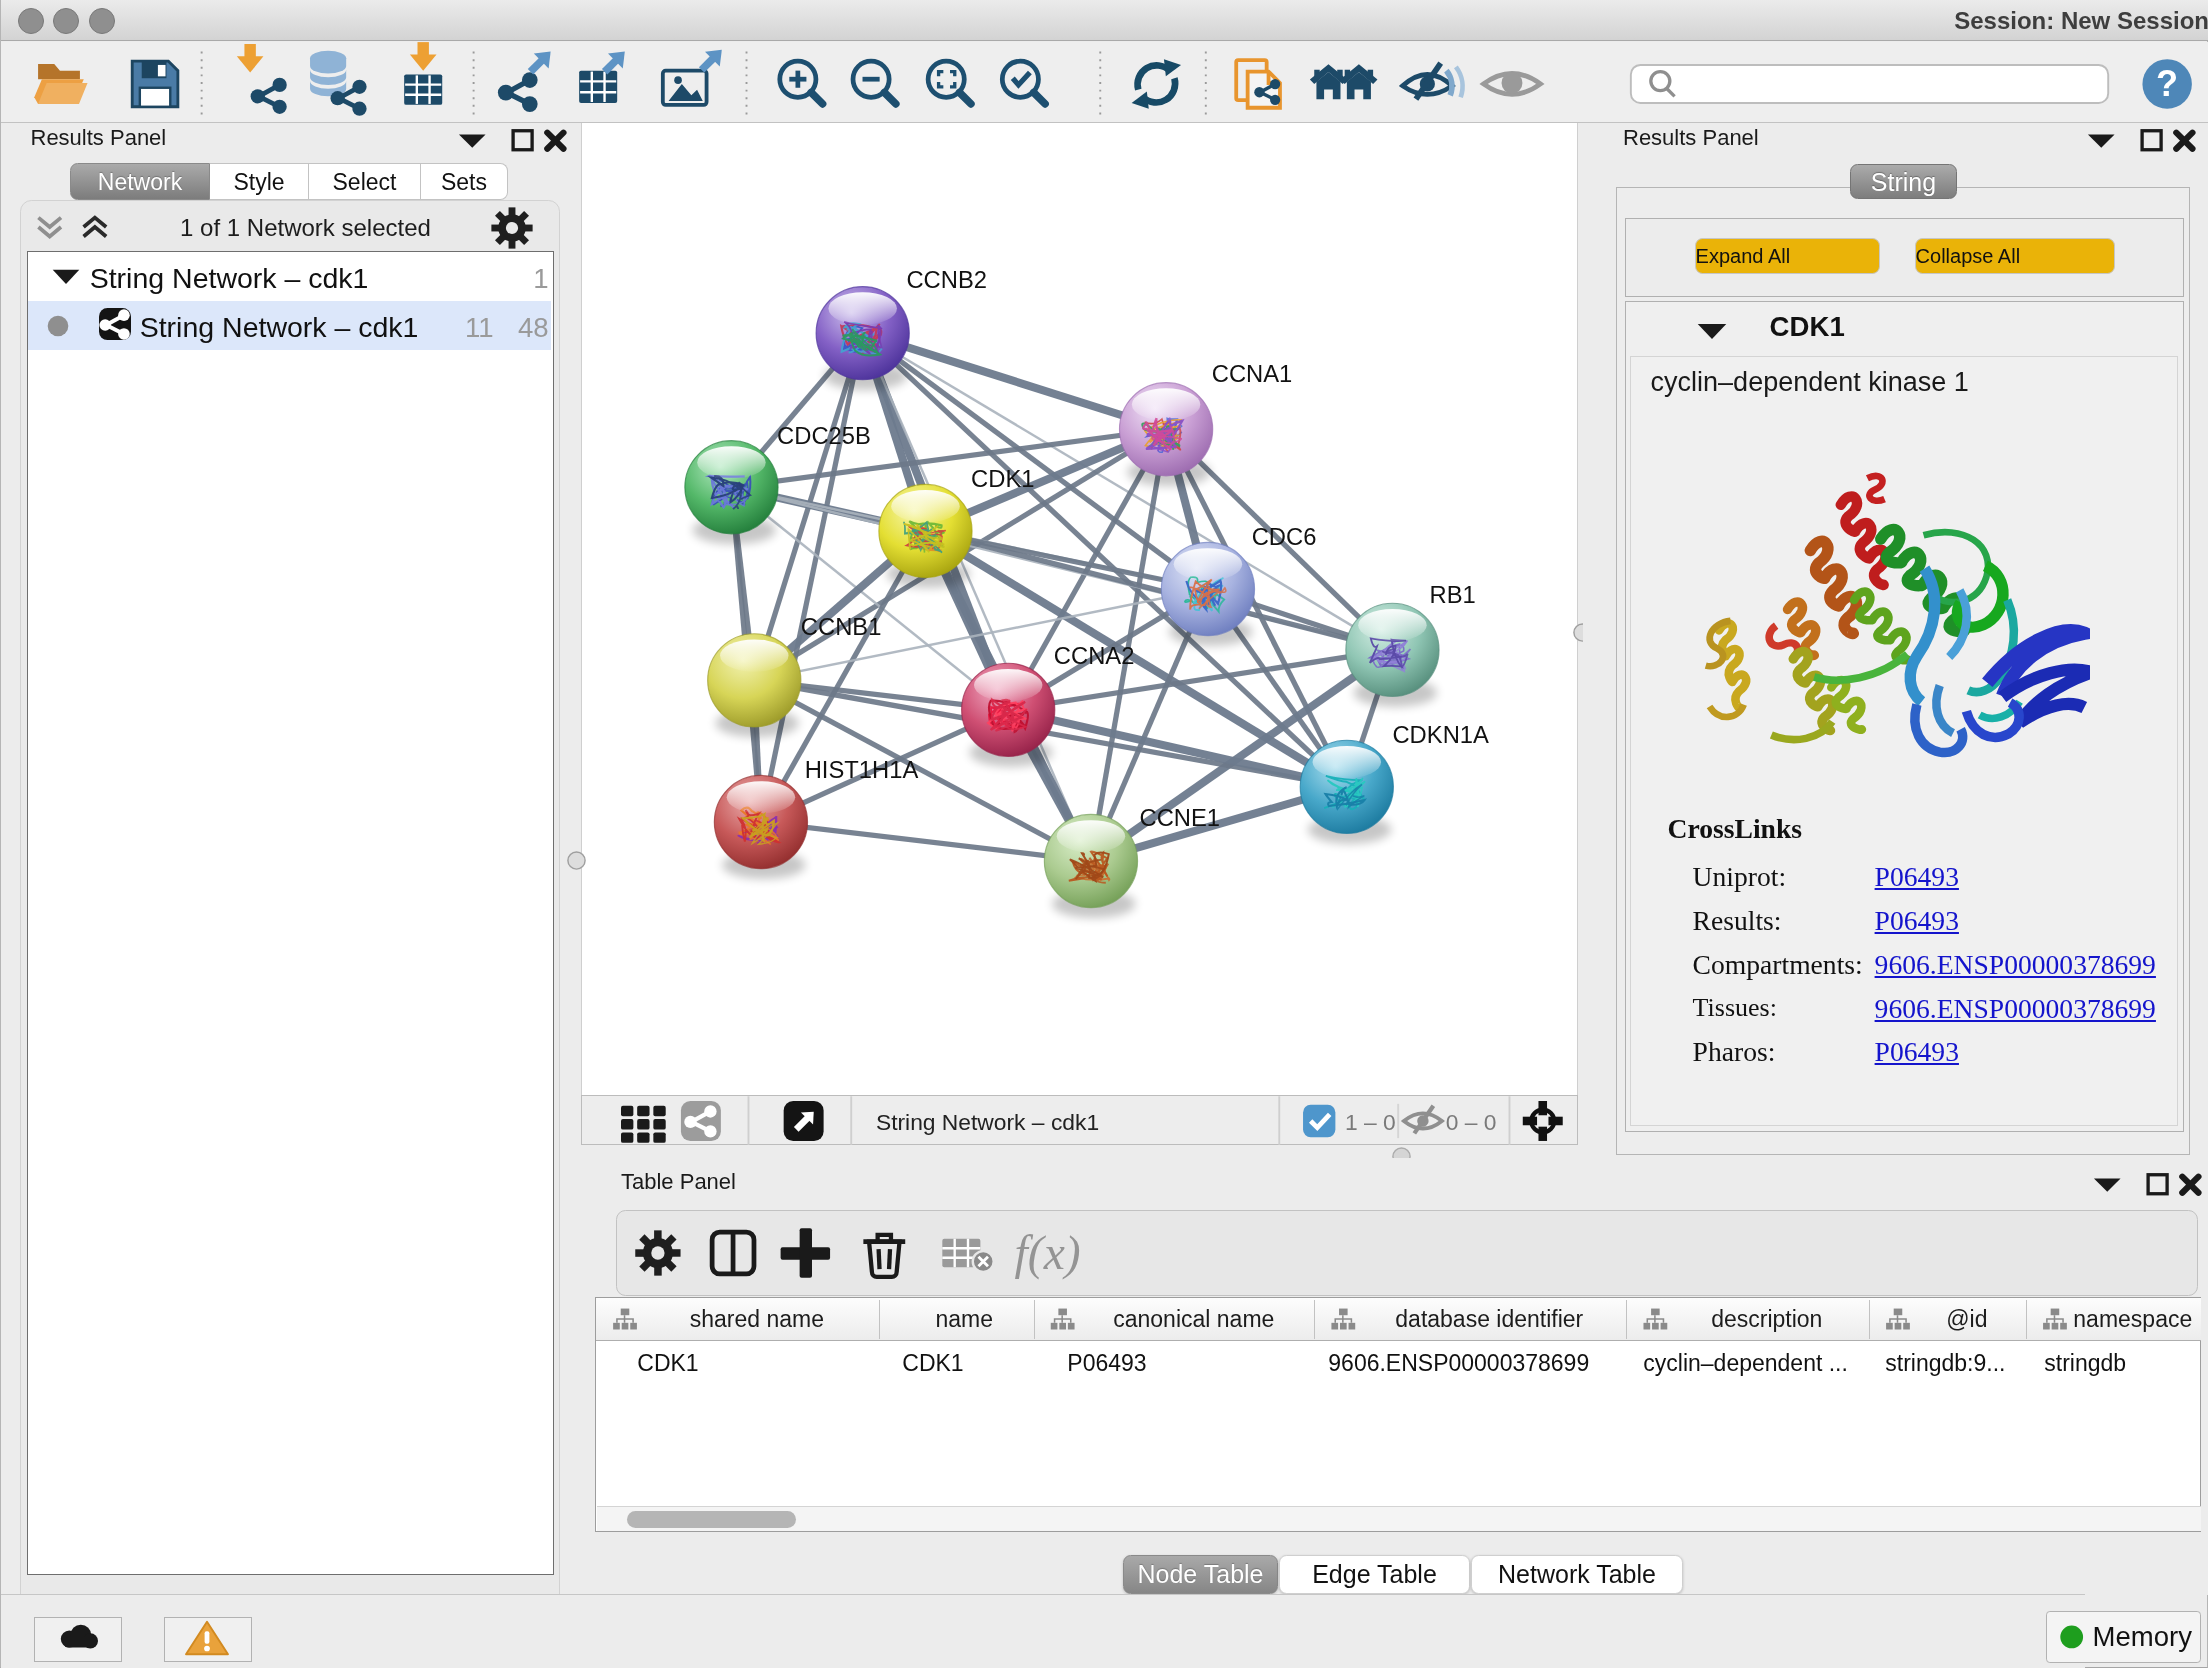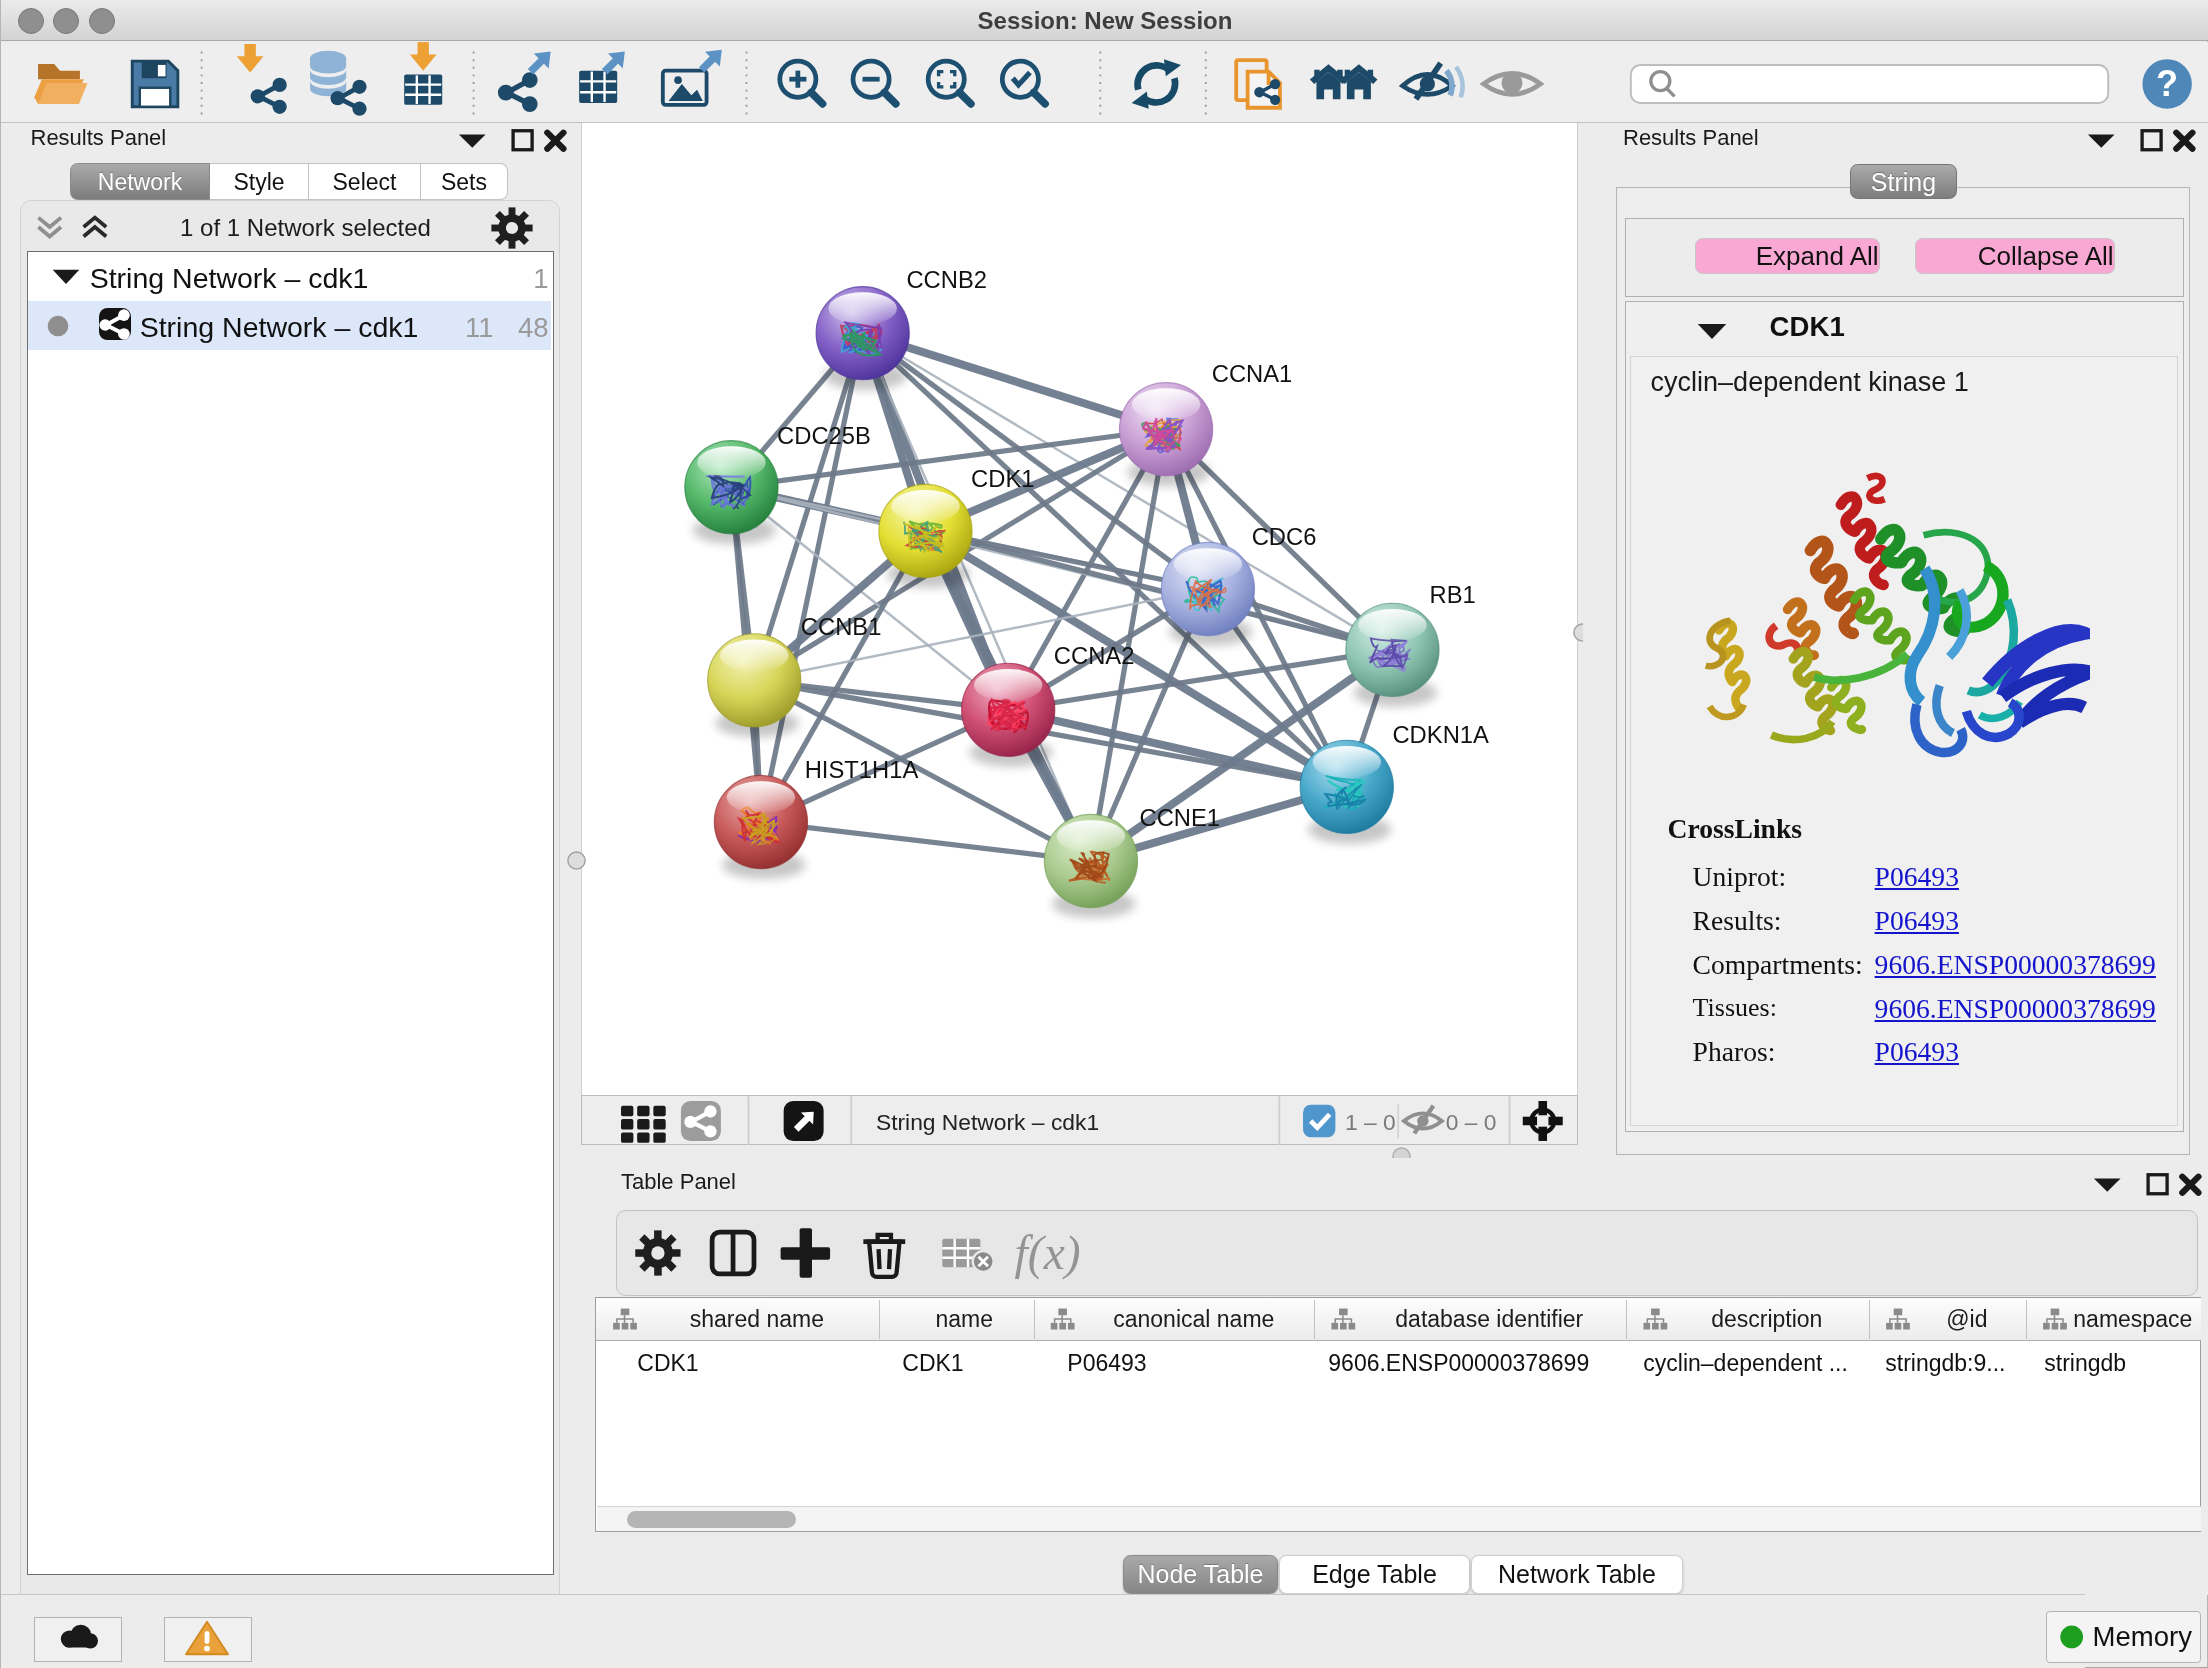"Session: New Session" #titlebar .t { text-align: center -> right }
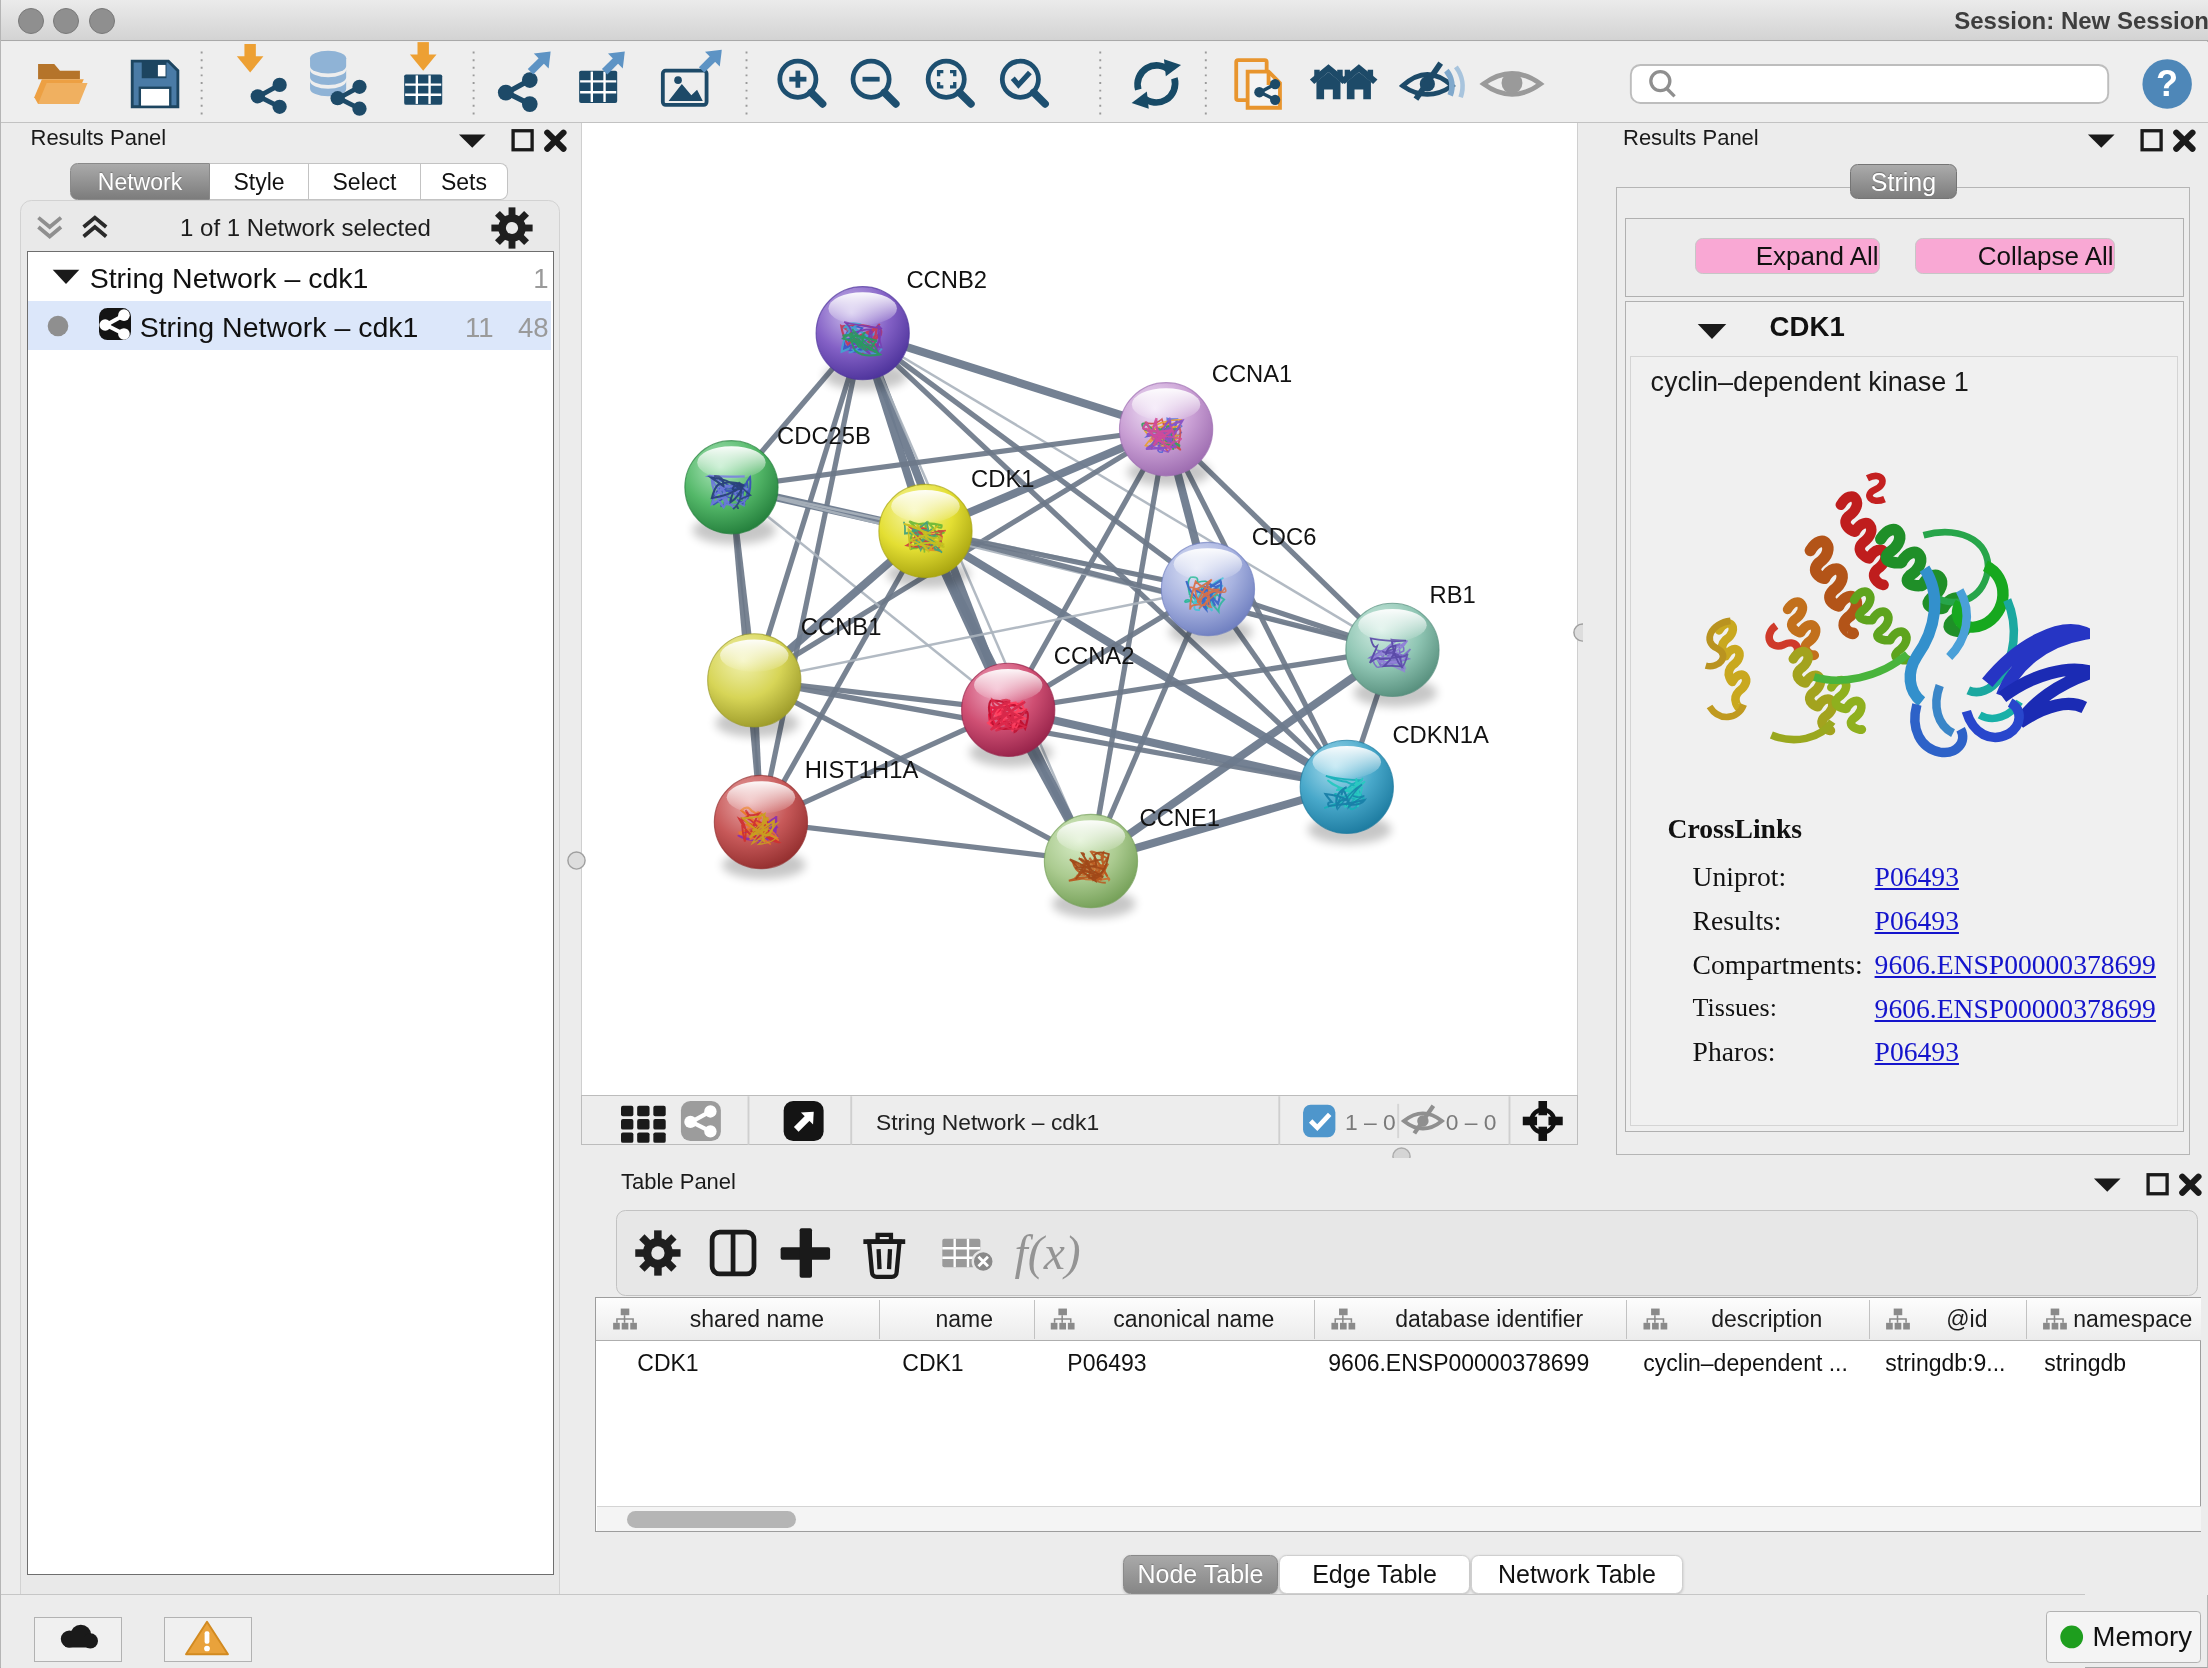"Expand All" .btn { background: #f9a8d4 -> #eab308; font-size: 26px -> 20px; text-align: right -> left }
